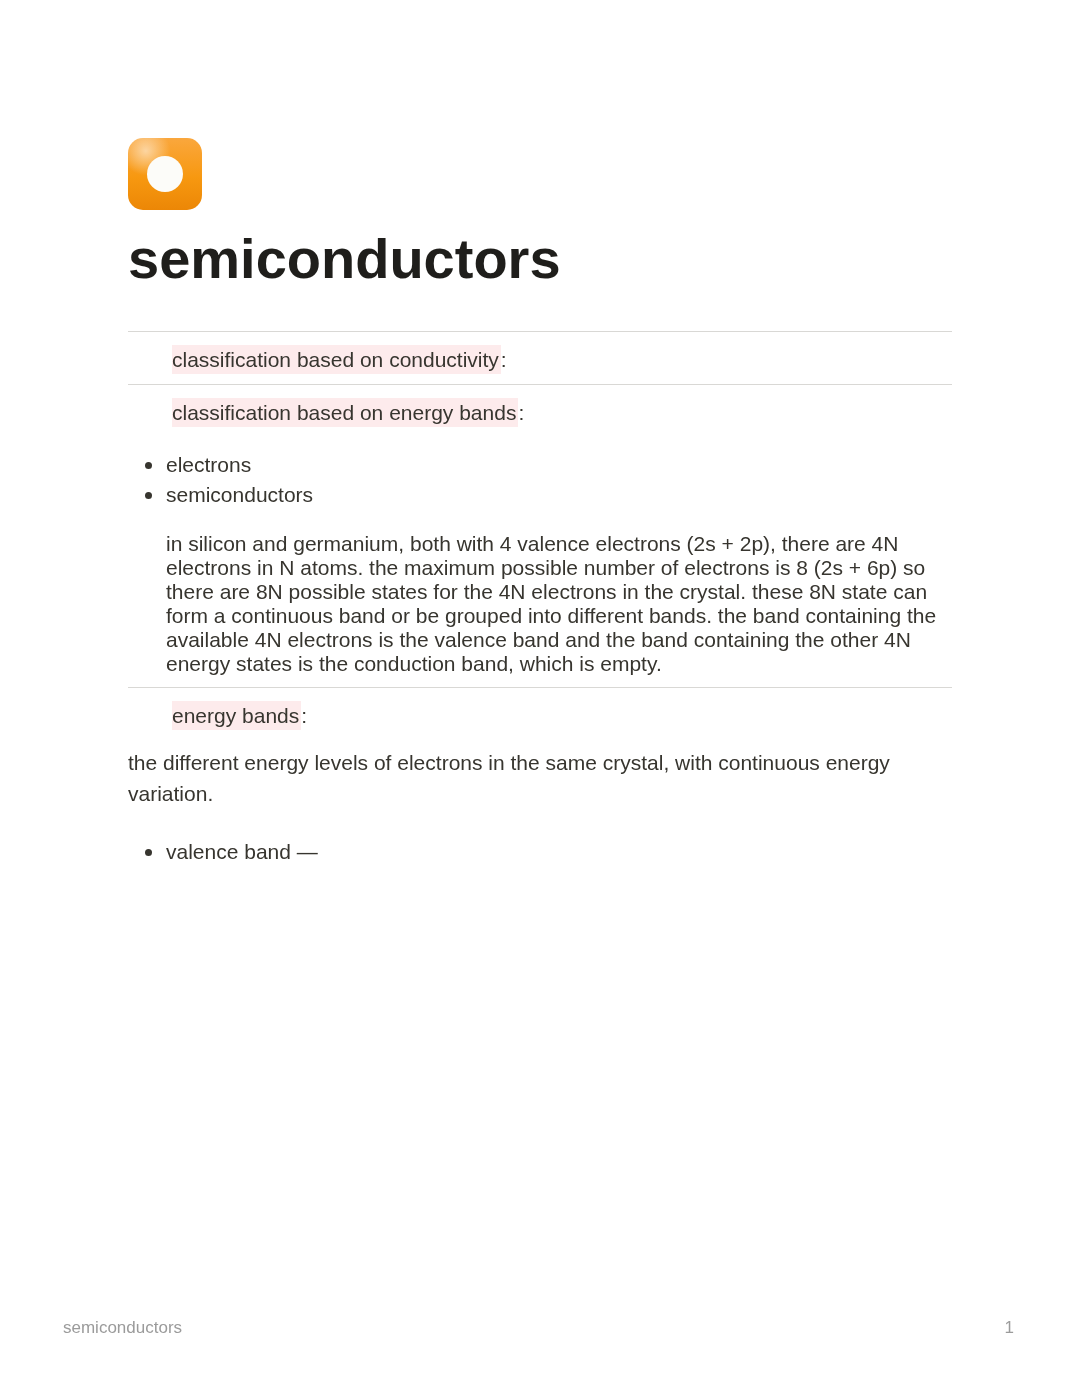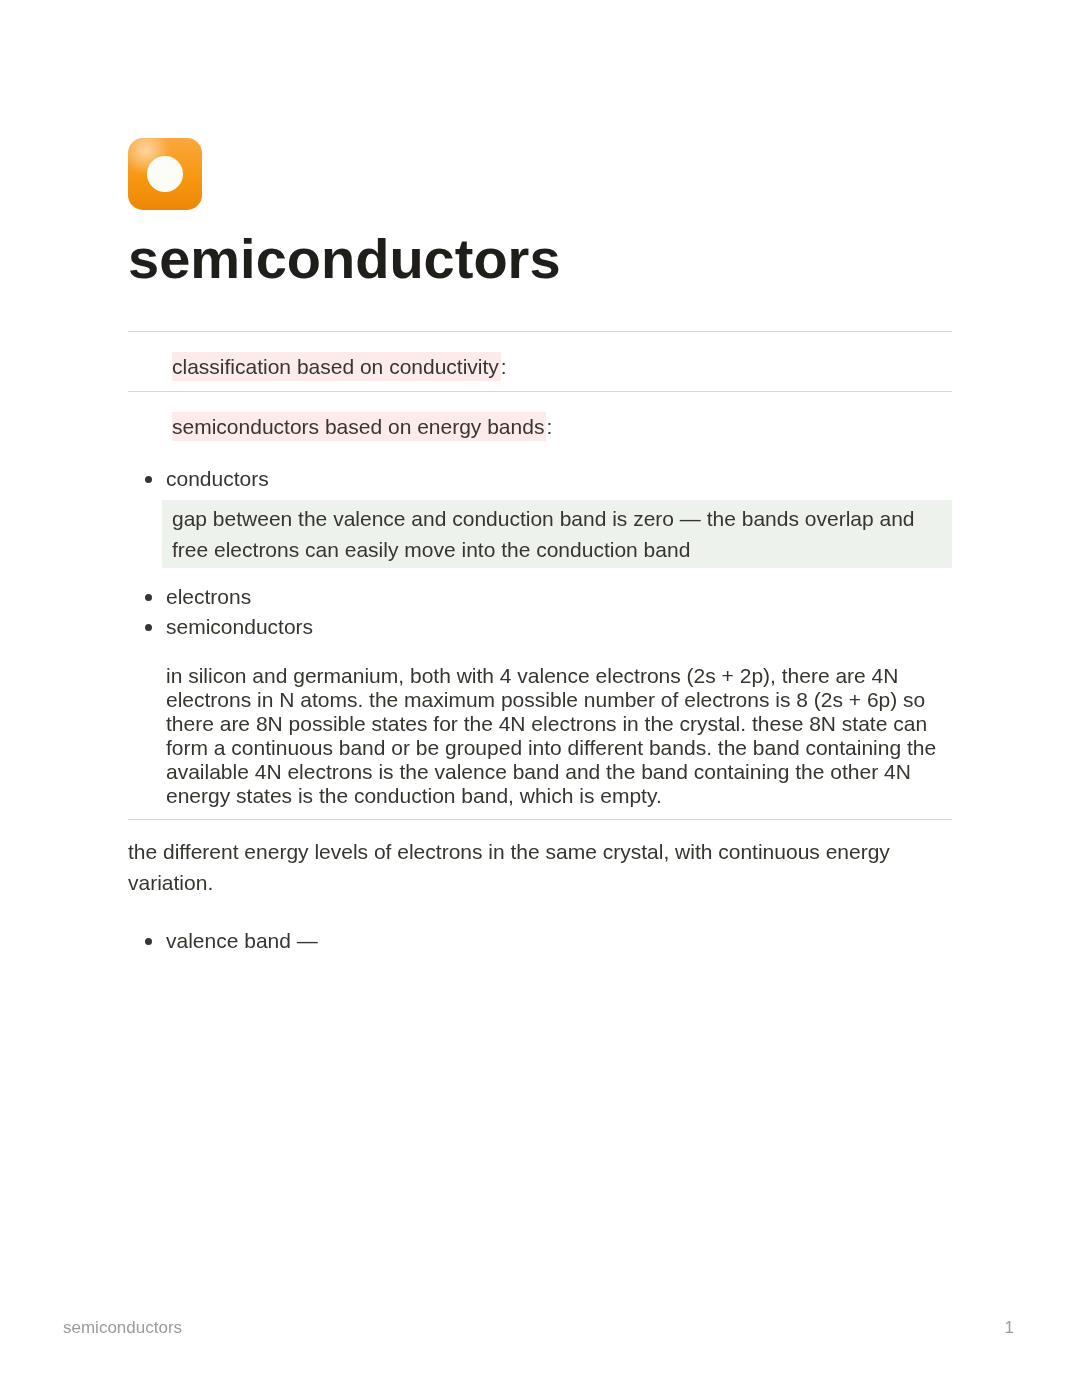"classification based on conductivity:" p.heading { margin: 20px 0 0 0 -> 13px 0 0 0 }
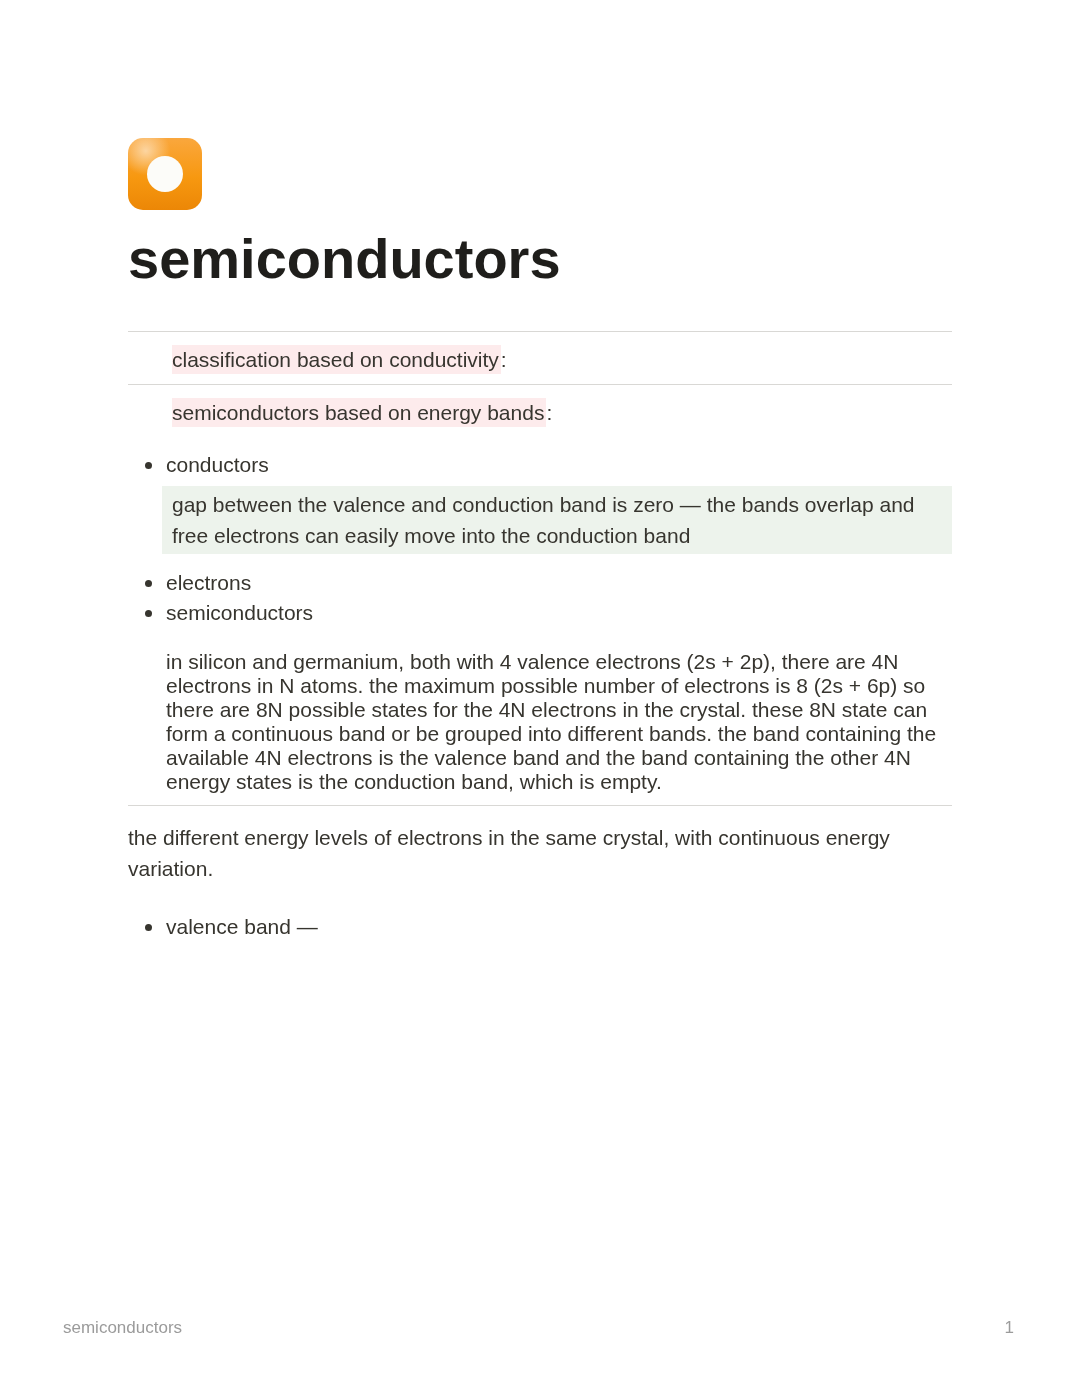"semiconductors based on energy bands" span.hl-pink { text: semiconductors -> classification }
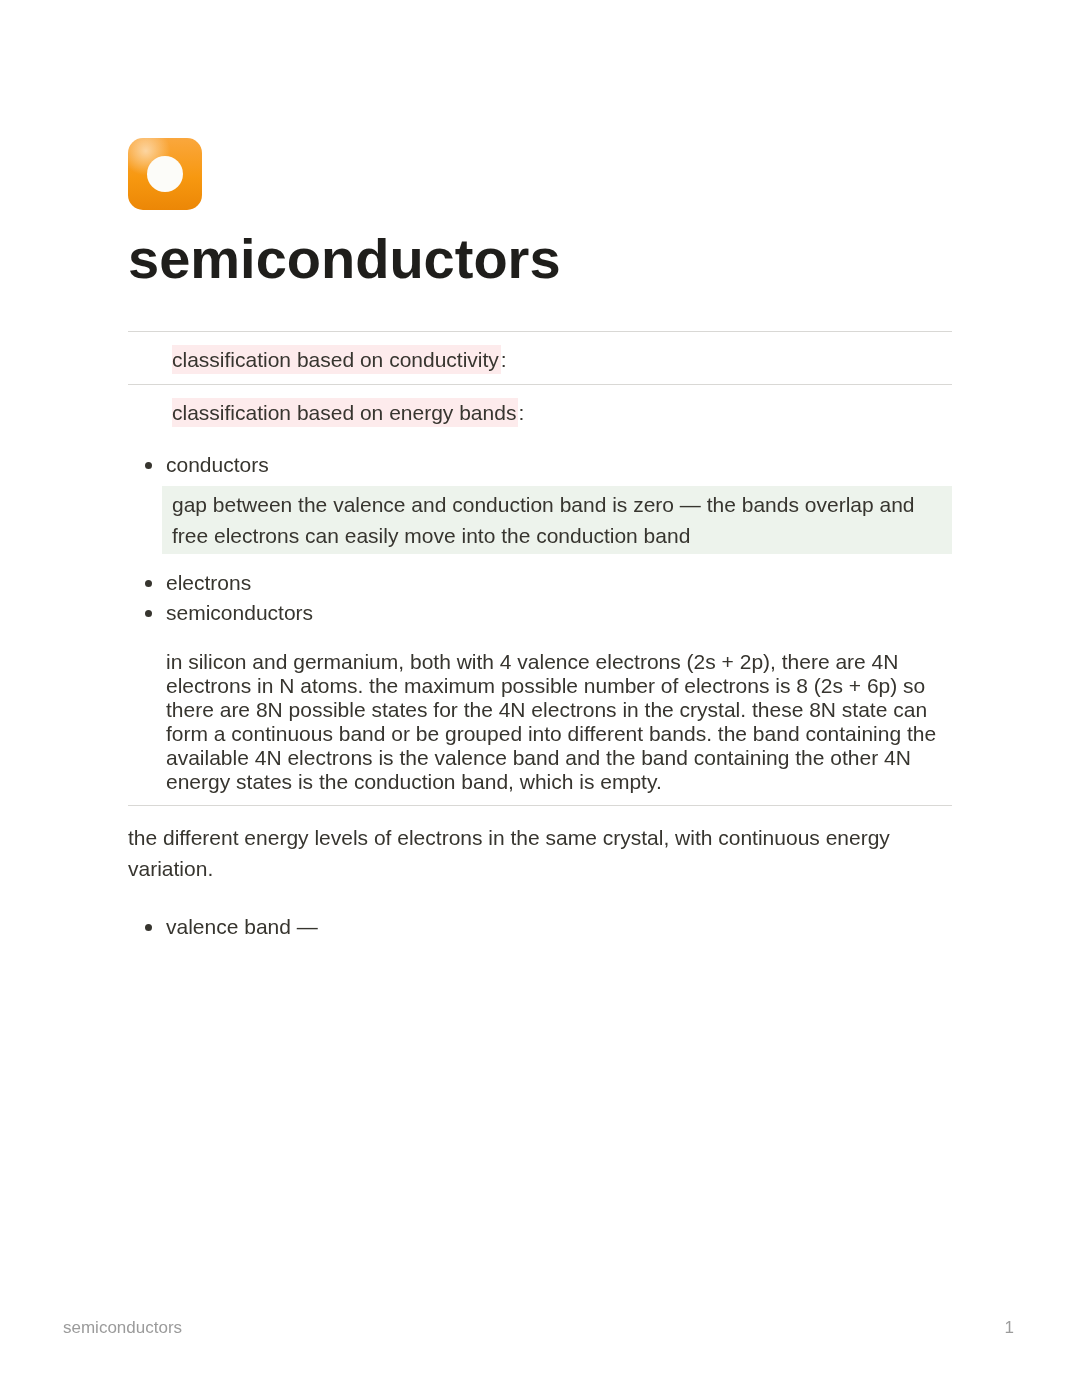"conductors" li { html: <li> <div>conductors</div> <div>gap between the valence and conduction band is zero — the bands overlap and free electrons can easily move into the conduction band</div> </li> -> none }
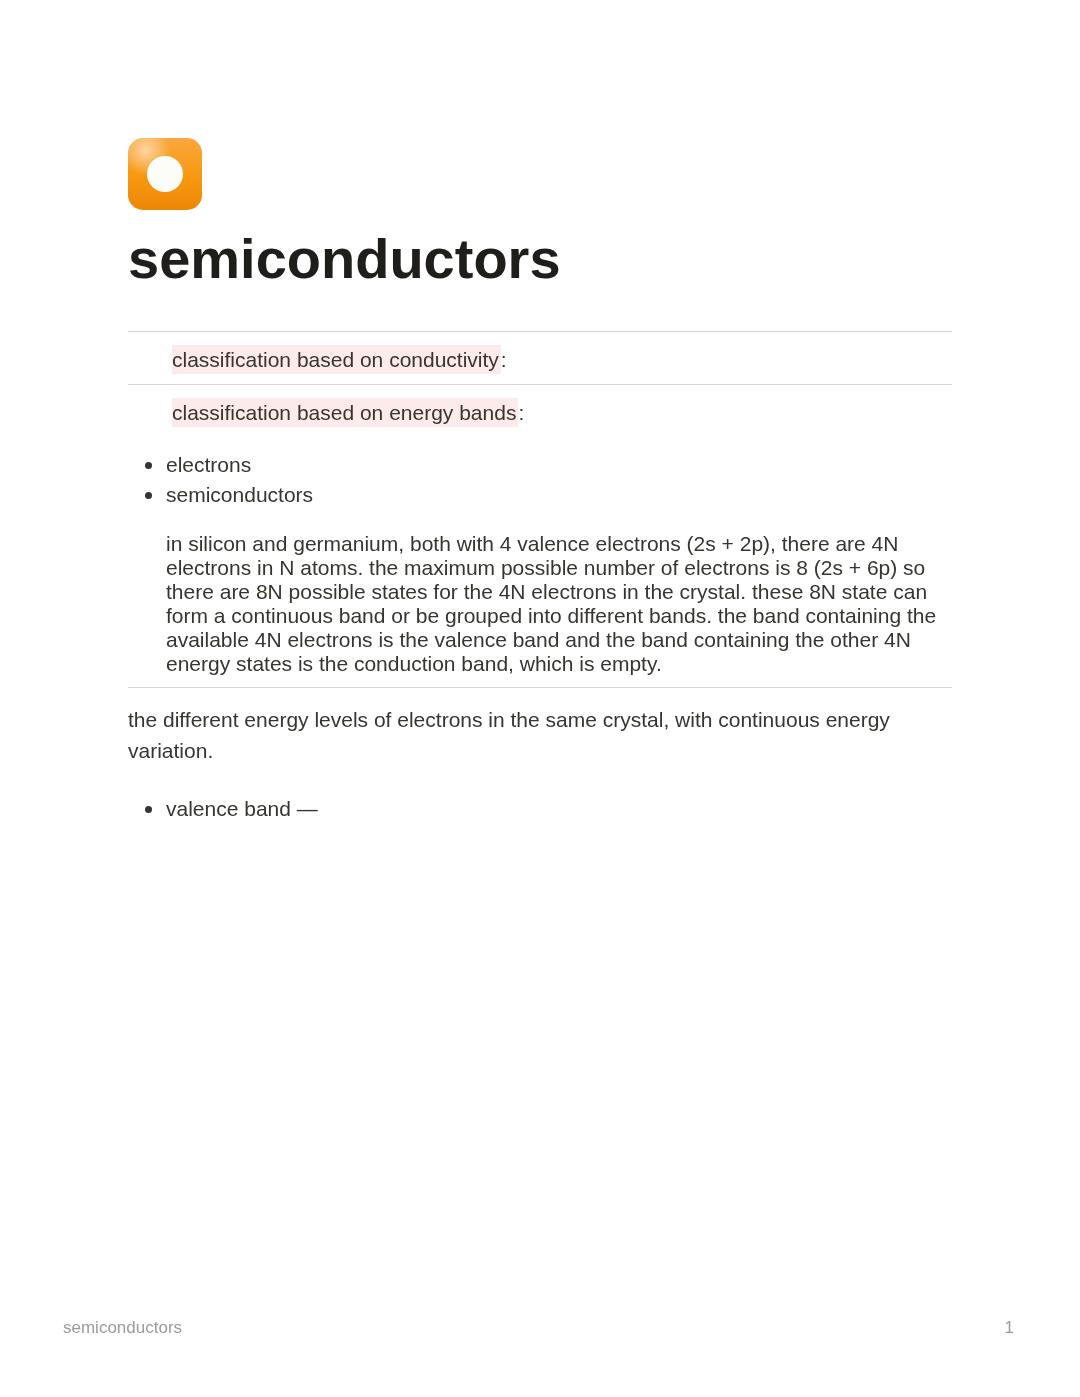"energy bands:" p.heading { html: none -> <p><span>energy bands</span><span>:</span></p> }
